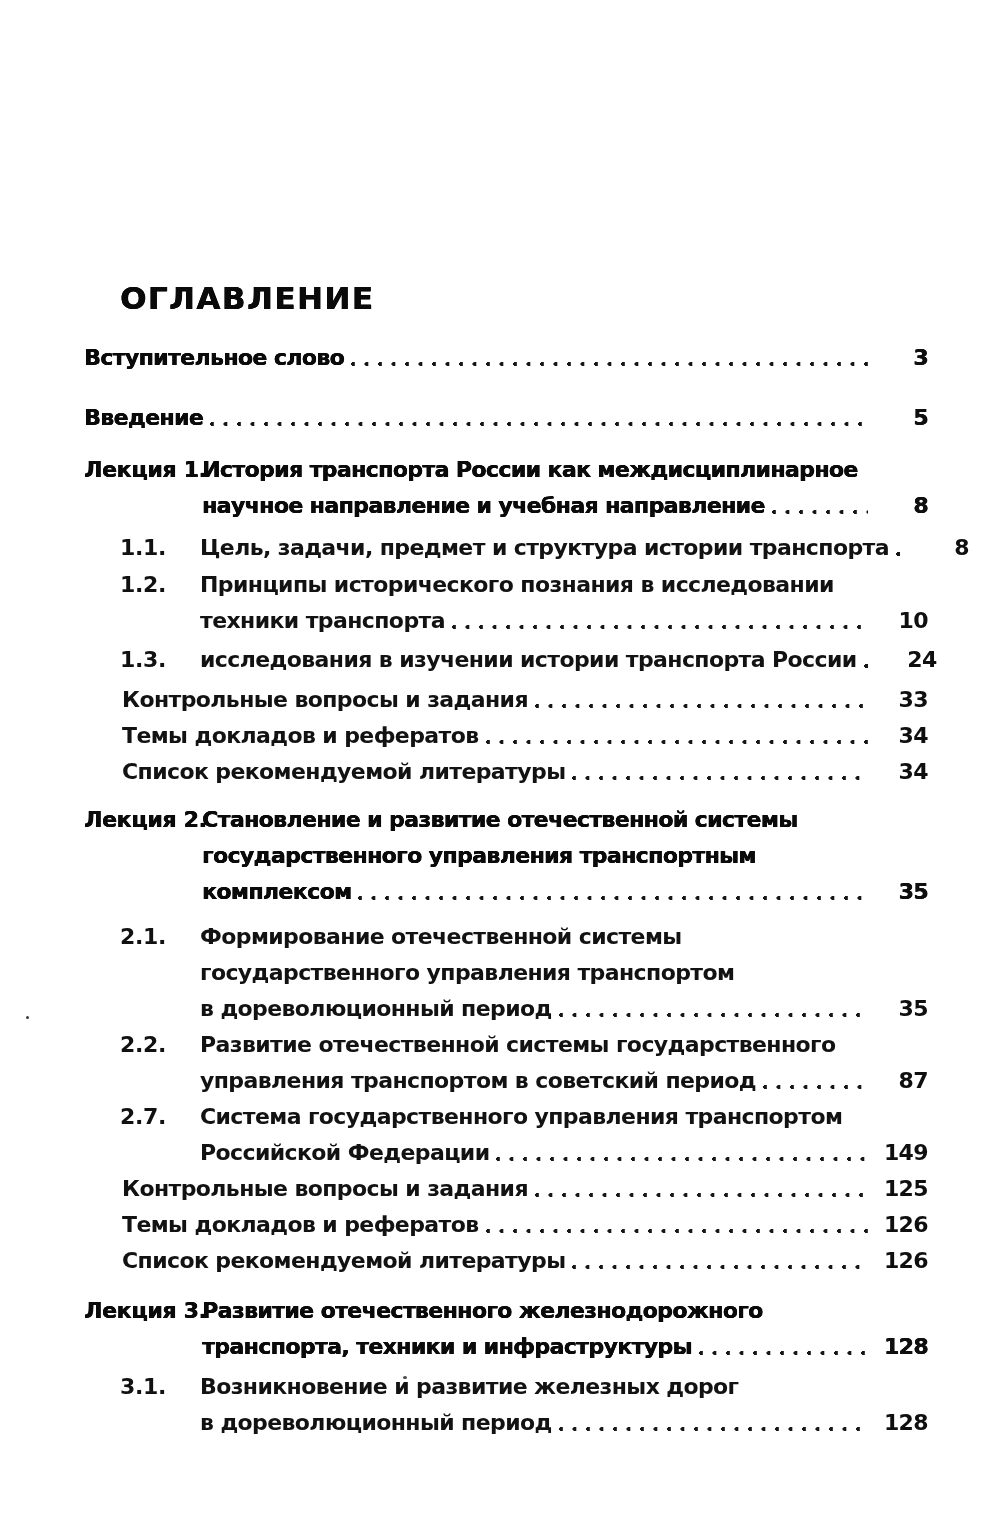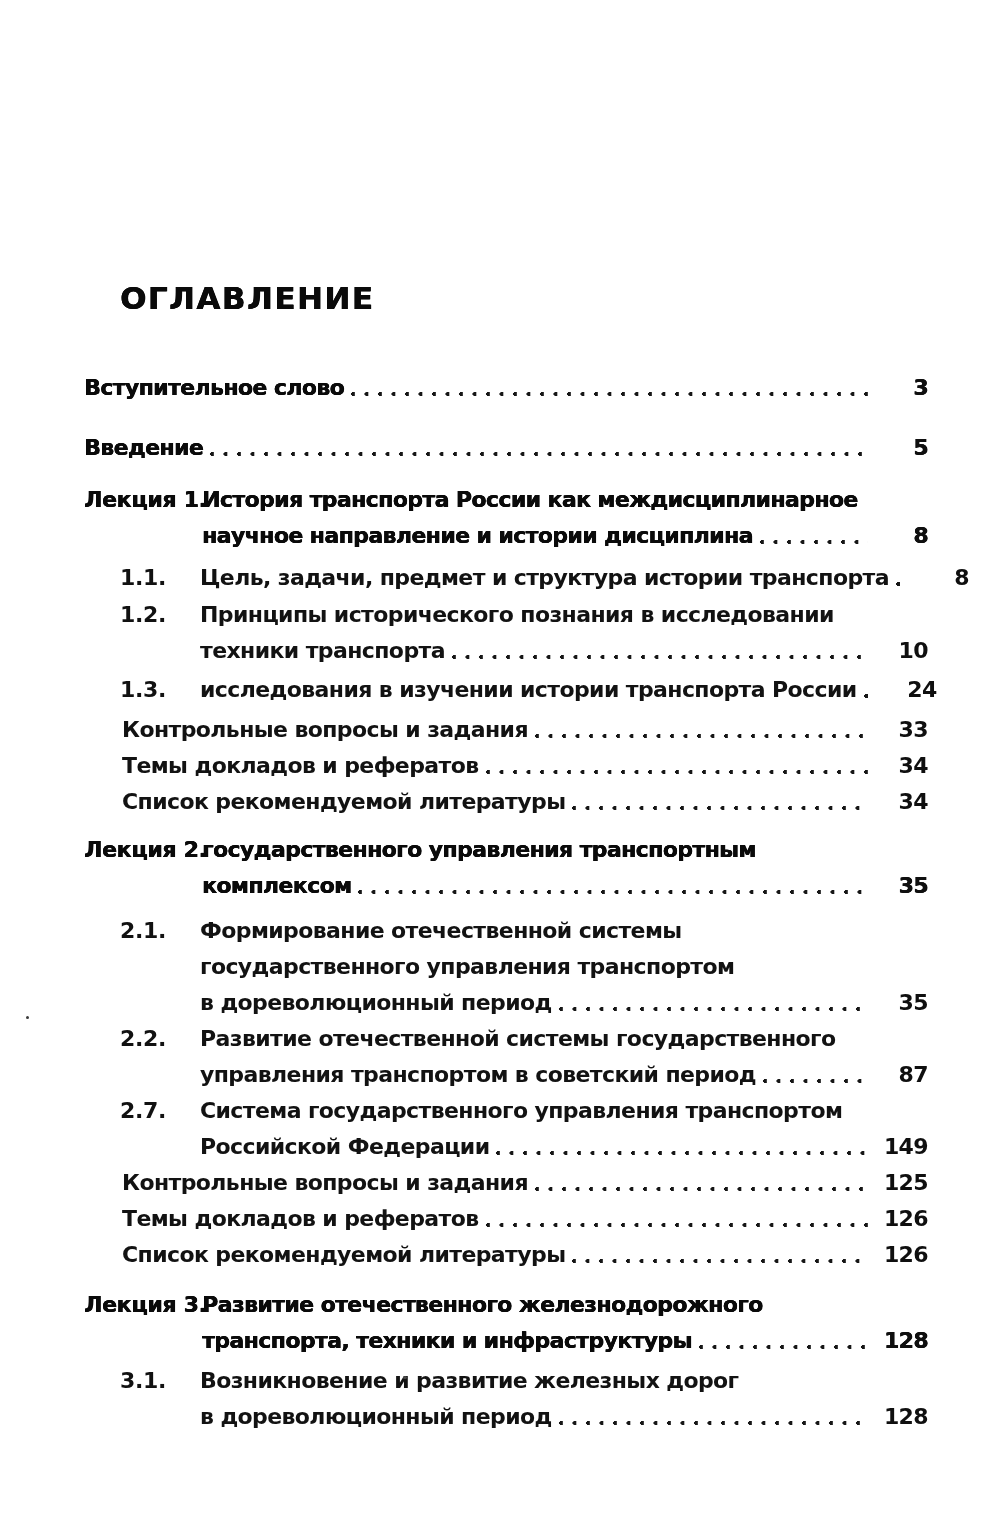"Вступительное слово" div.entry { margin-top: 54px -> 24px }
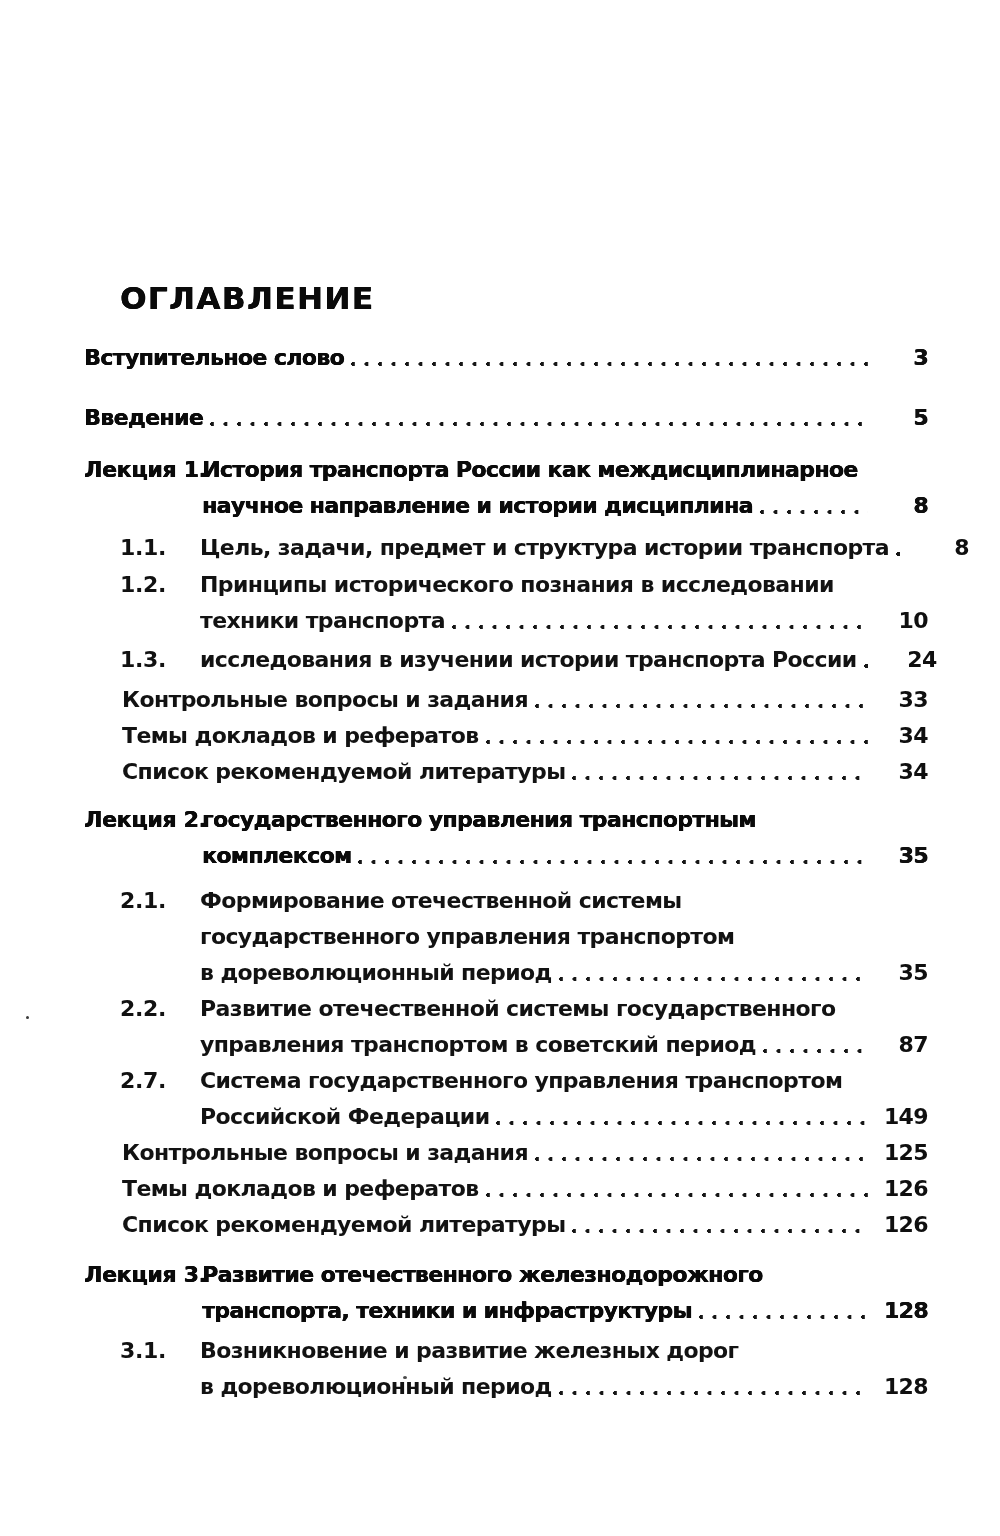"научное направление и истории дисциплина" span.txt { text: истории дисциплина -> учебная направление }
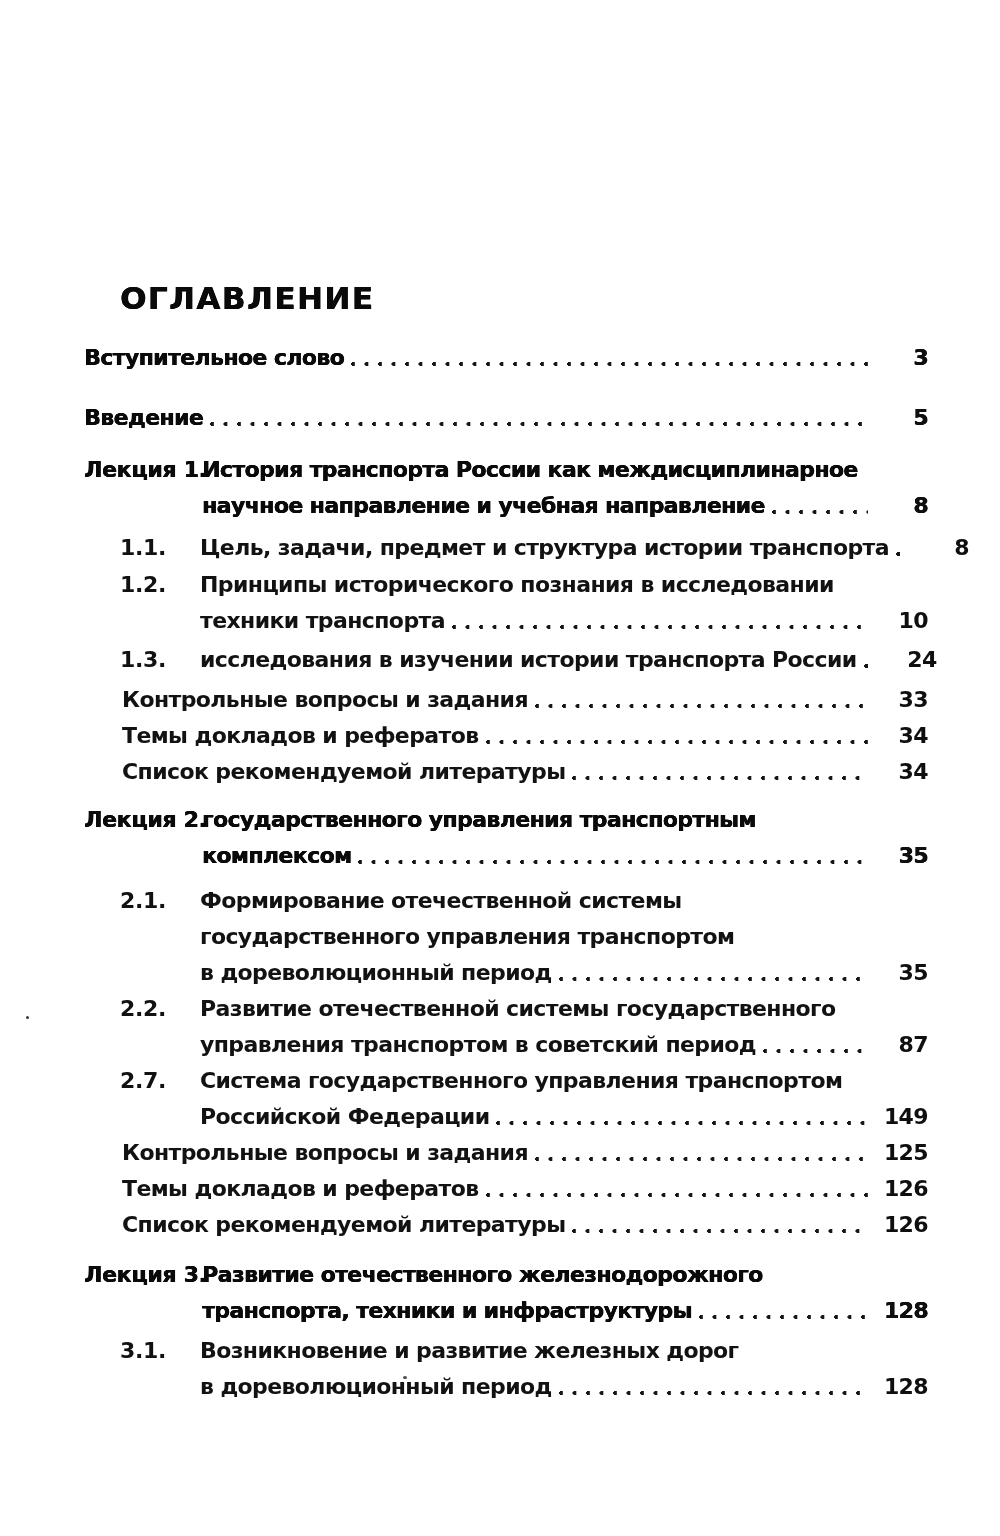"Становление и развитие отечественной" div.line { html: none -> <div>Становление и развитие отечественной системы</div> }
